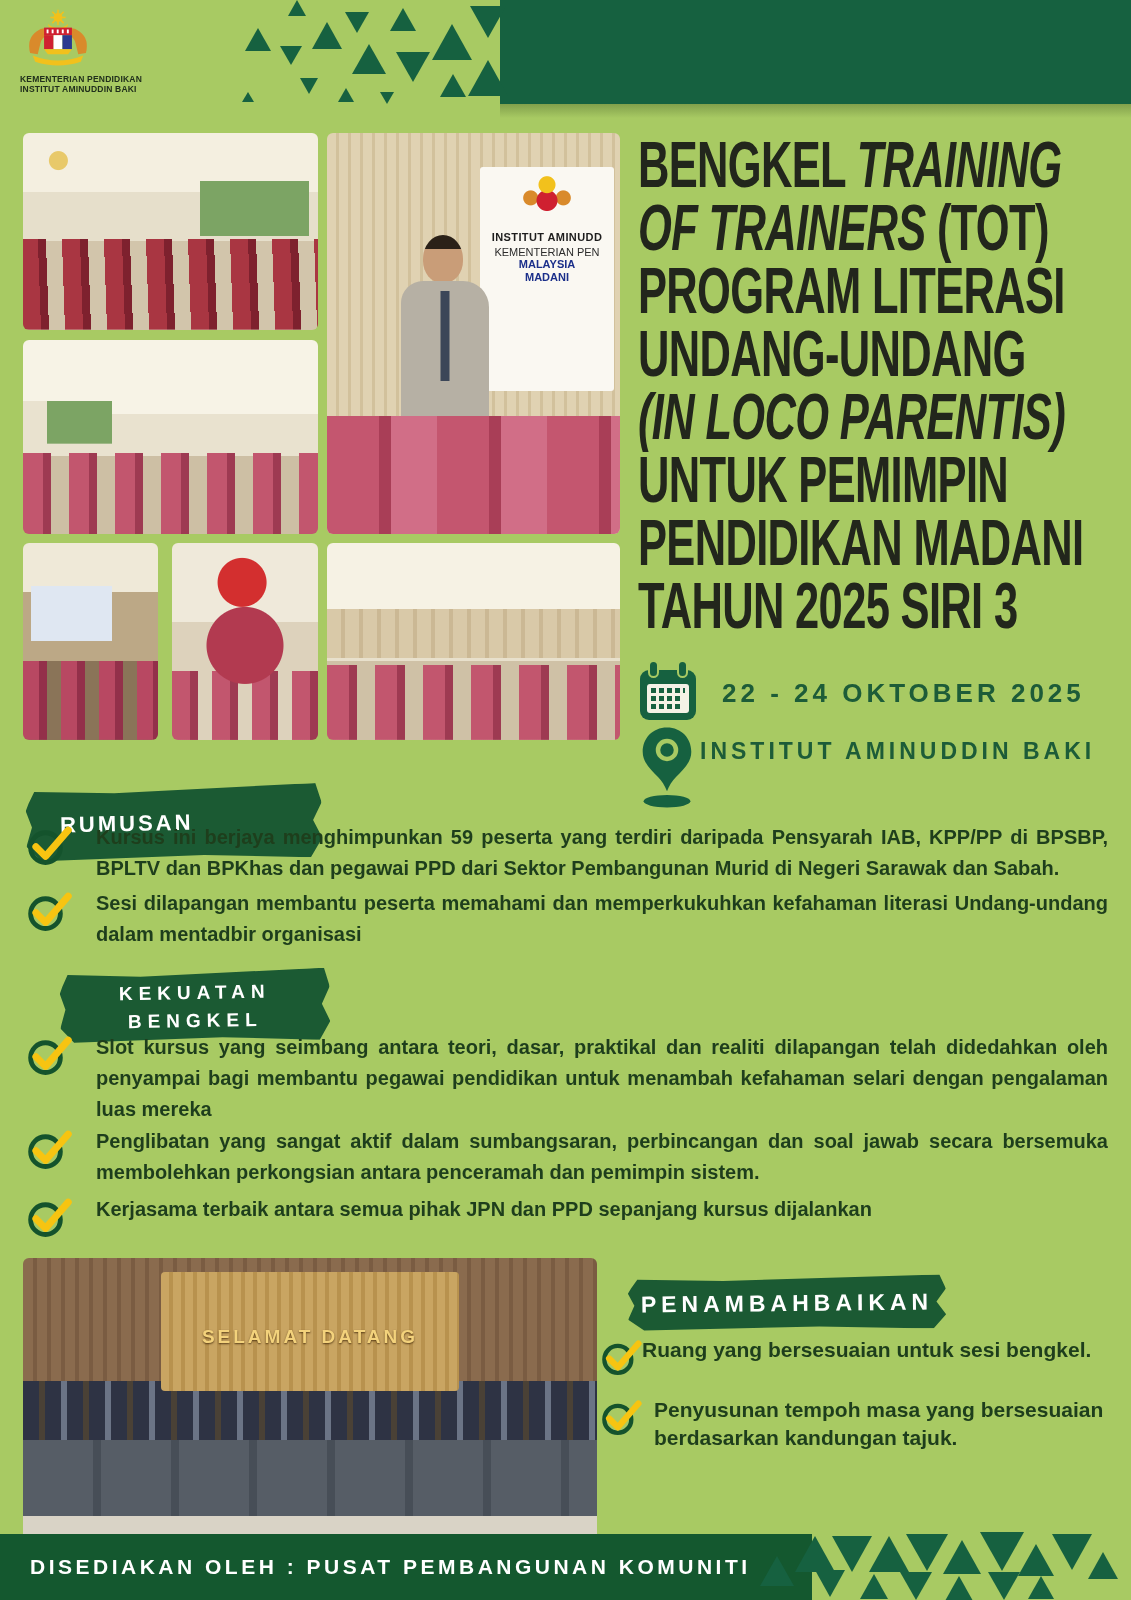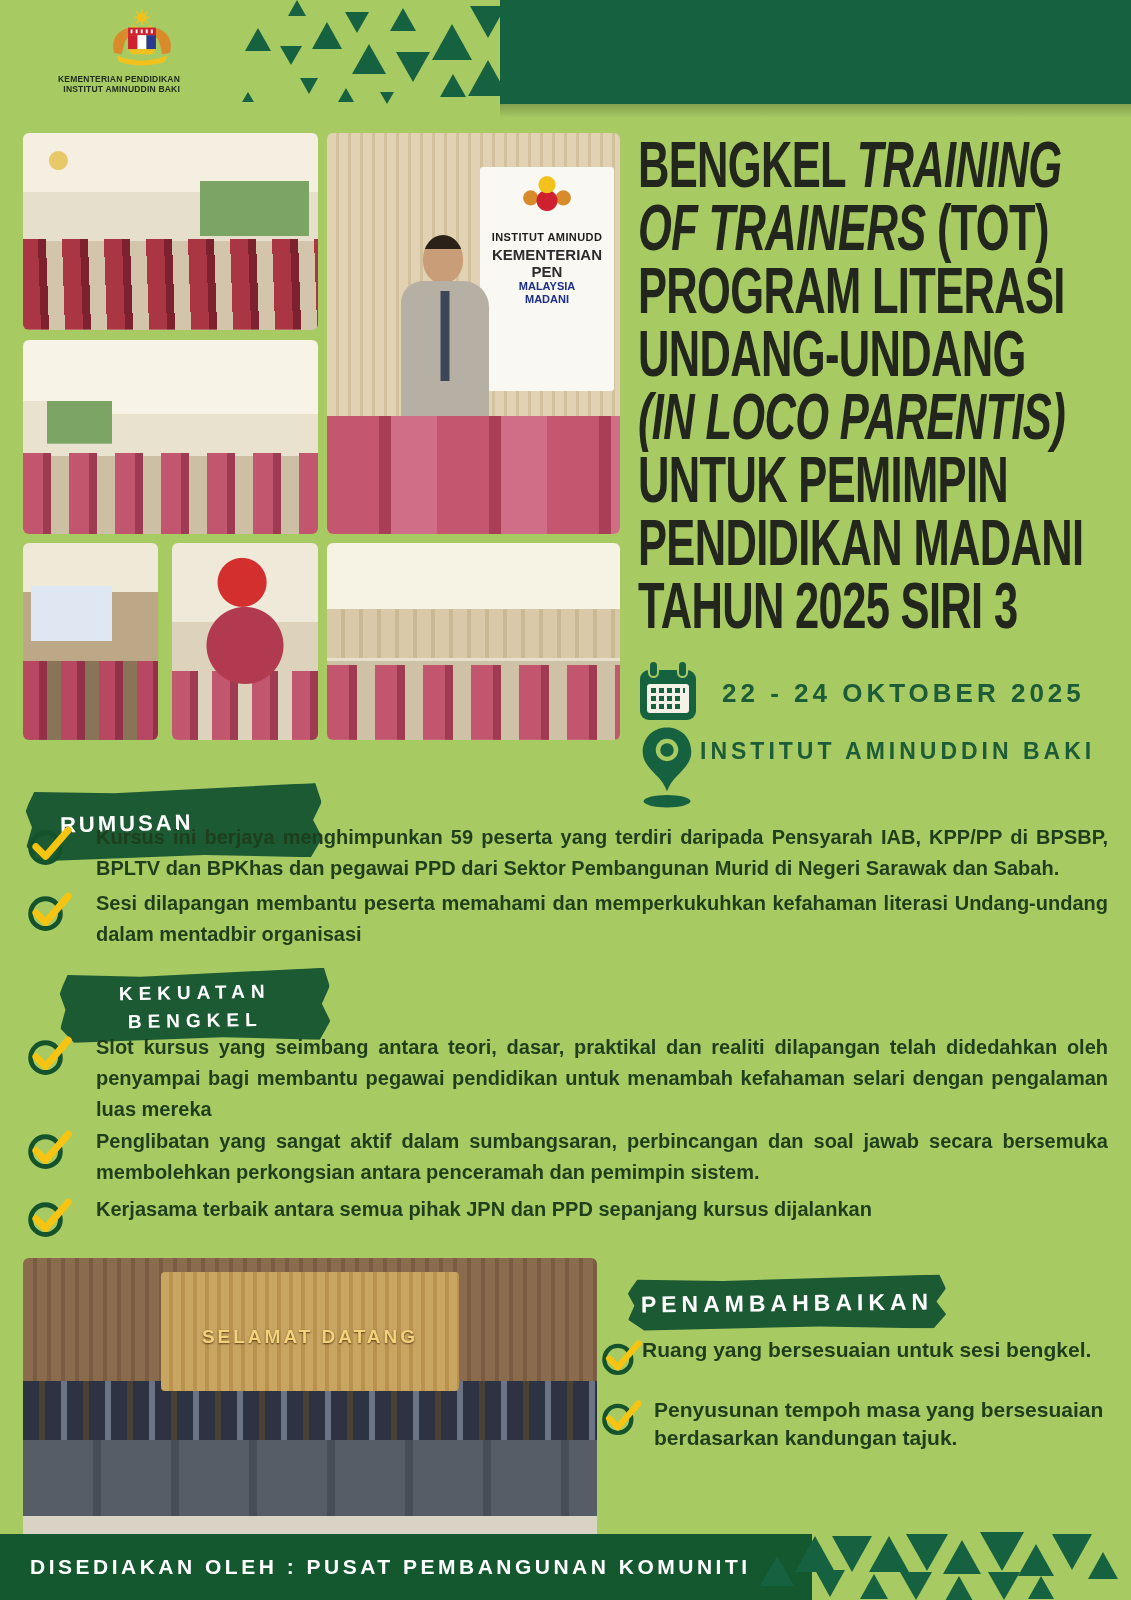"KEMENTERIAN PENDIDIKAN" .emblem-wrap { text-align: right -> left }
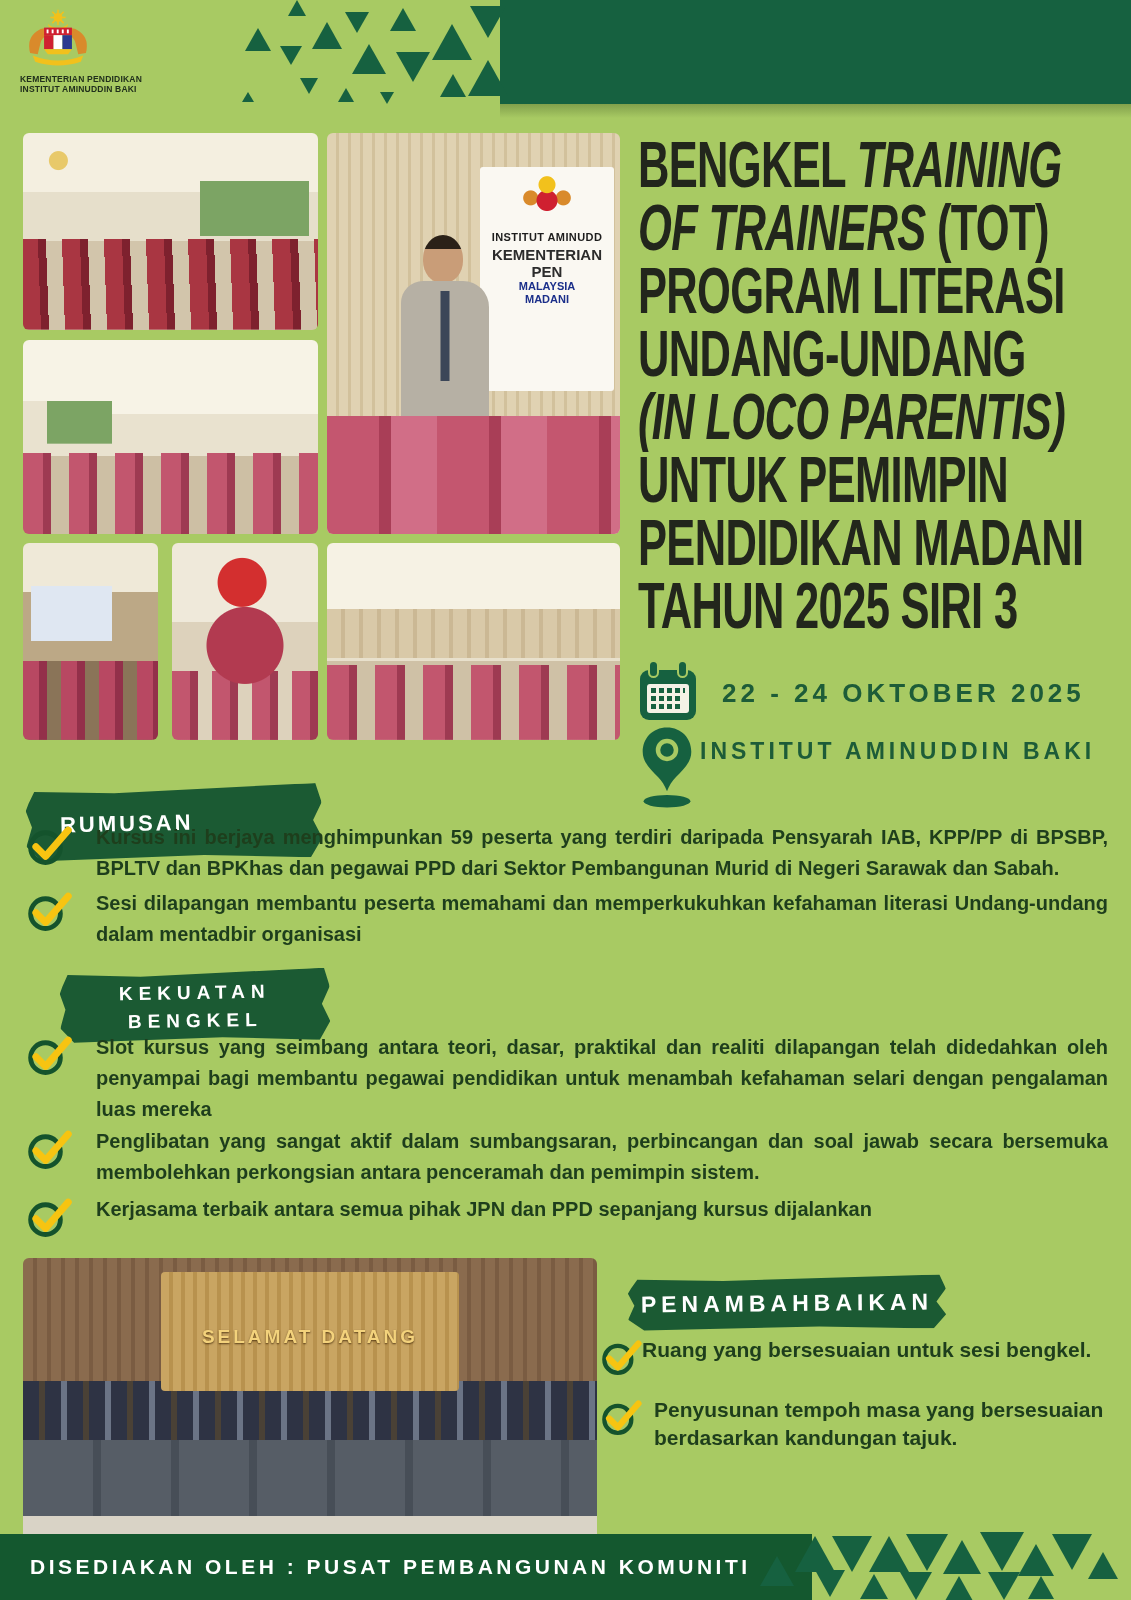"KEMENTERIAN PEN" .screen .l2 { font-size: 15px -> 11px; font-weight: bold -> normal }
